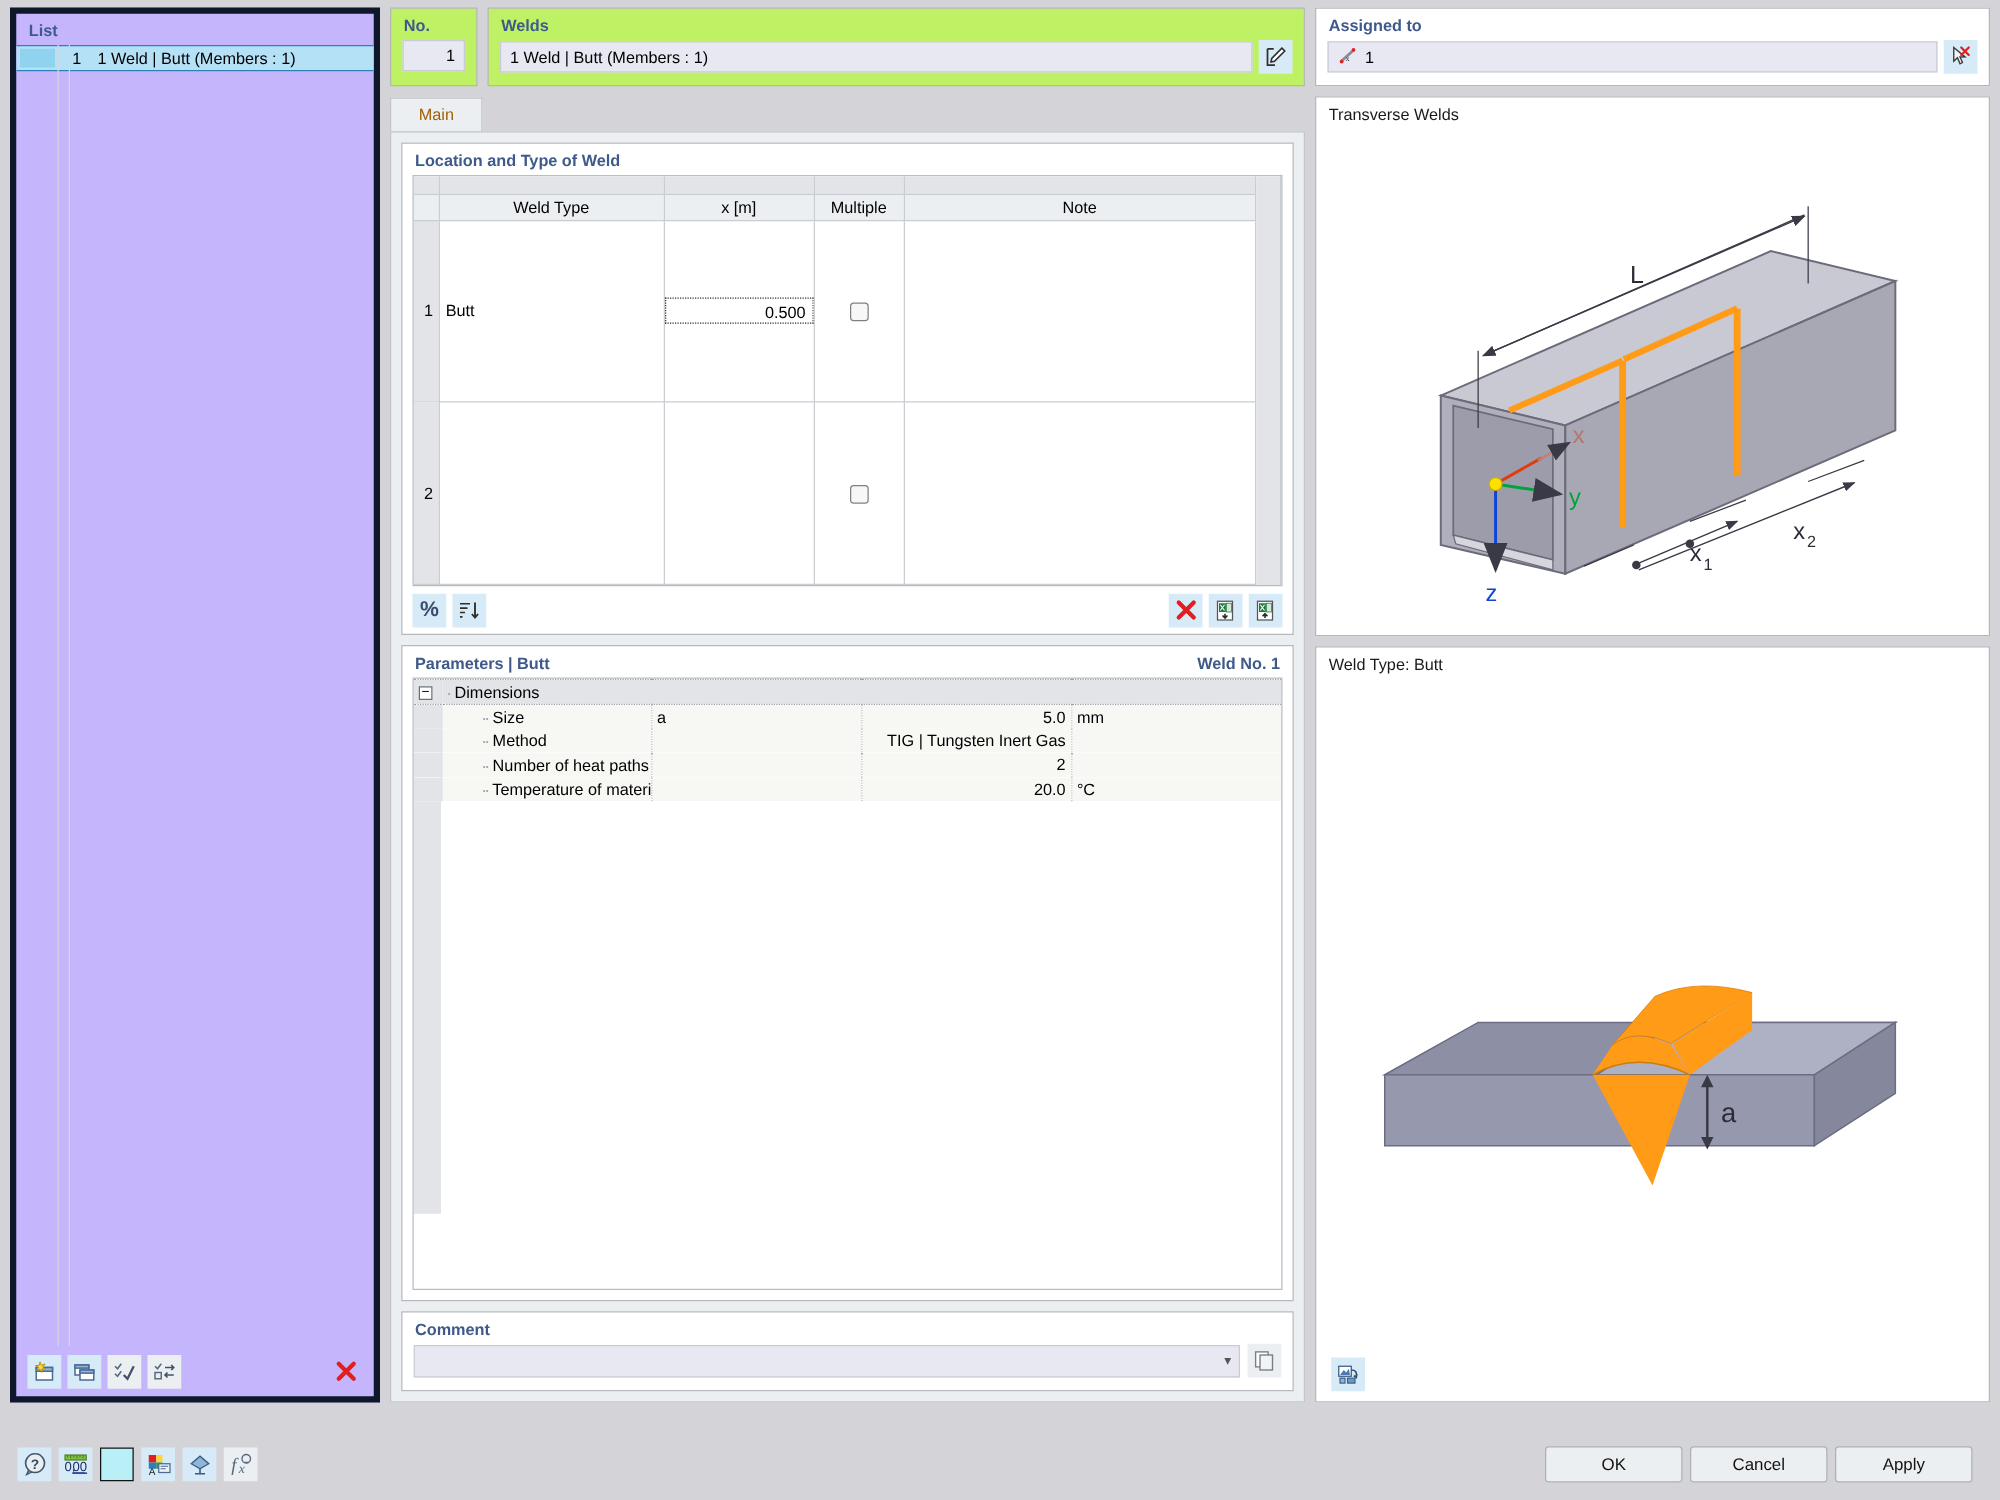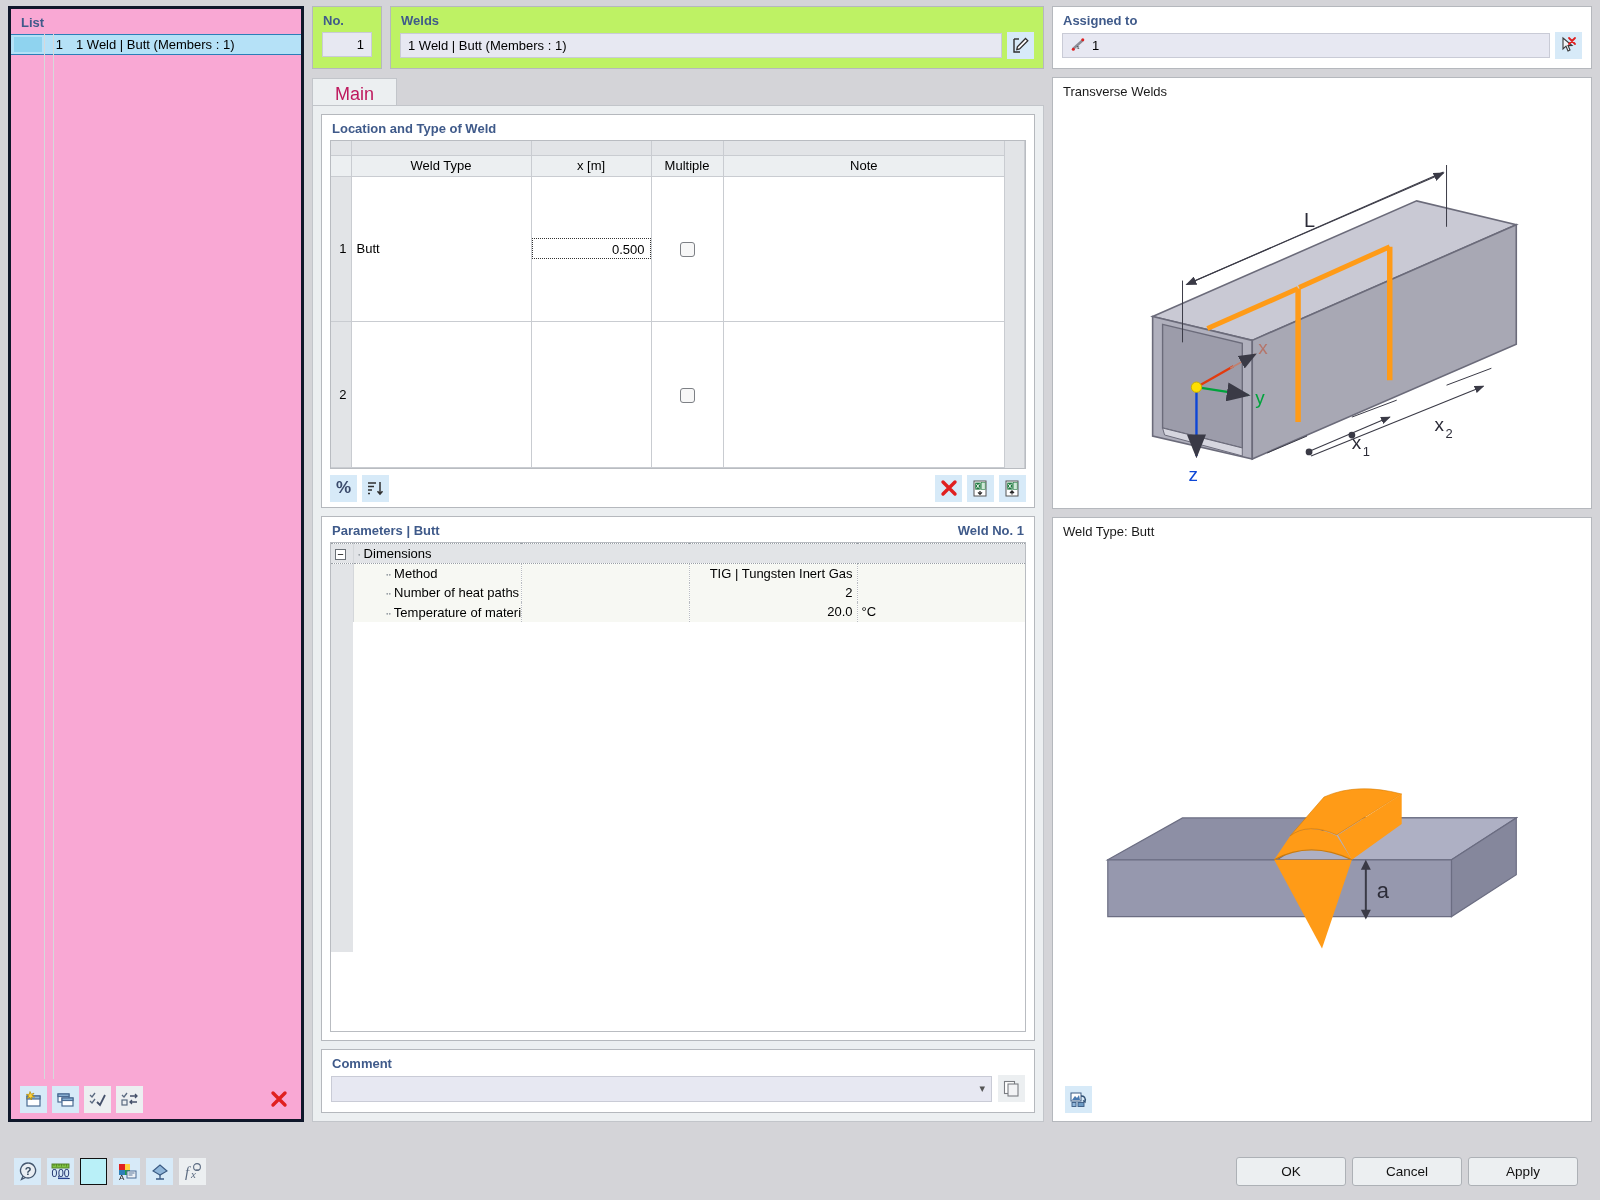"List" .left-panel { background: #f9a8d4 -> #c4b5fd; border: 3px solid #0f172a -> 5px solid #0f172a }
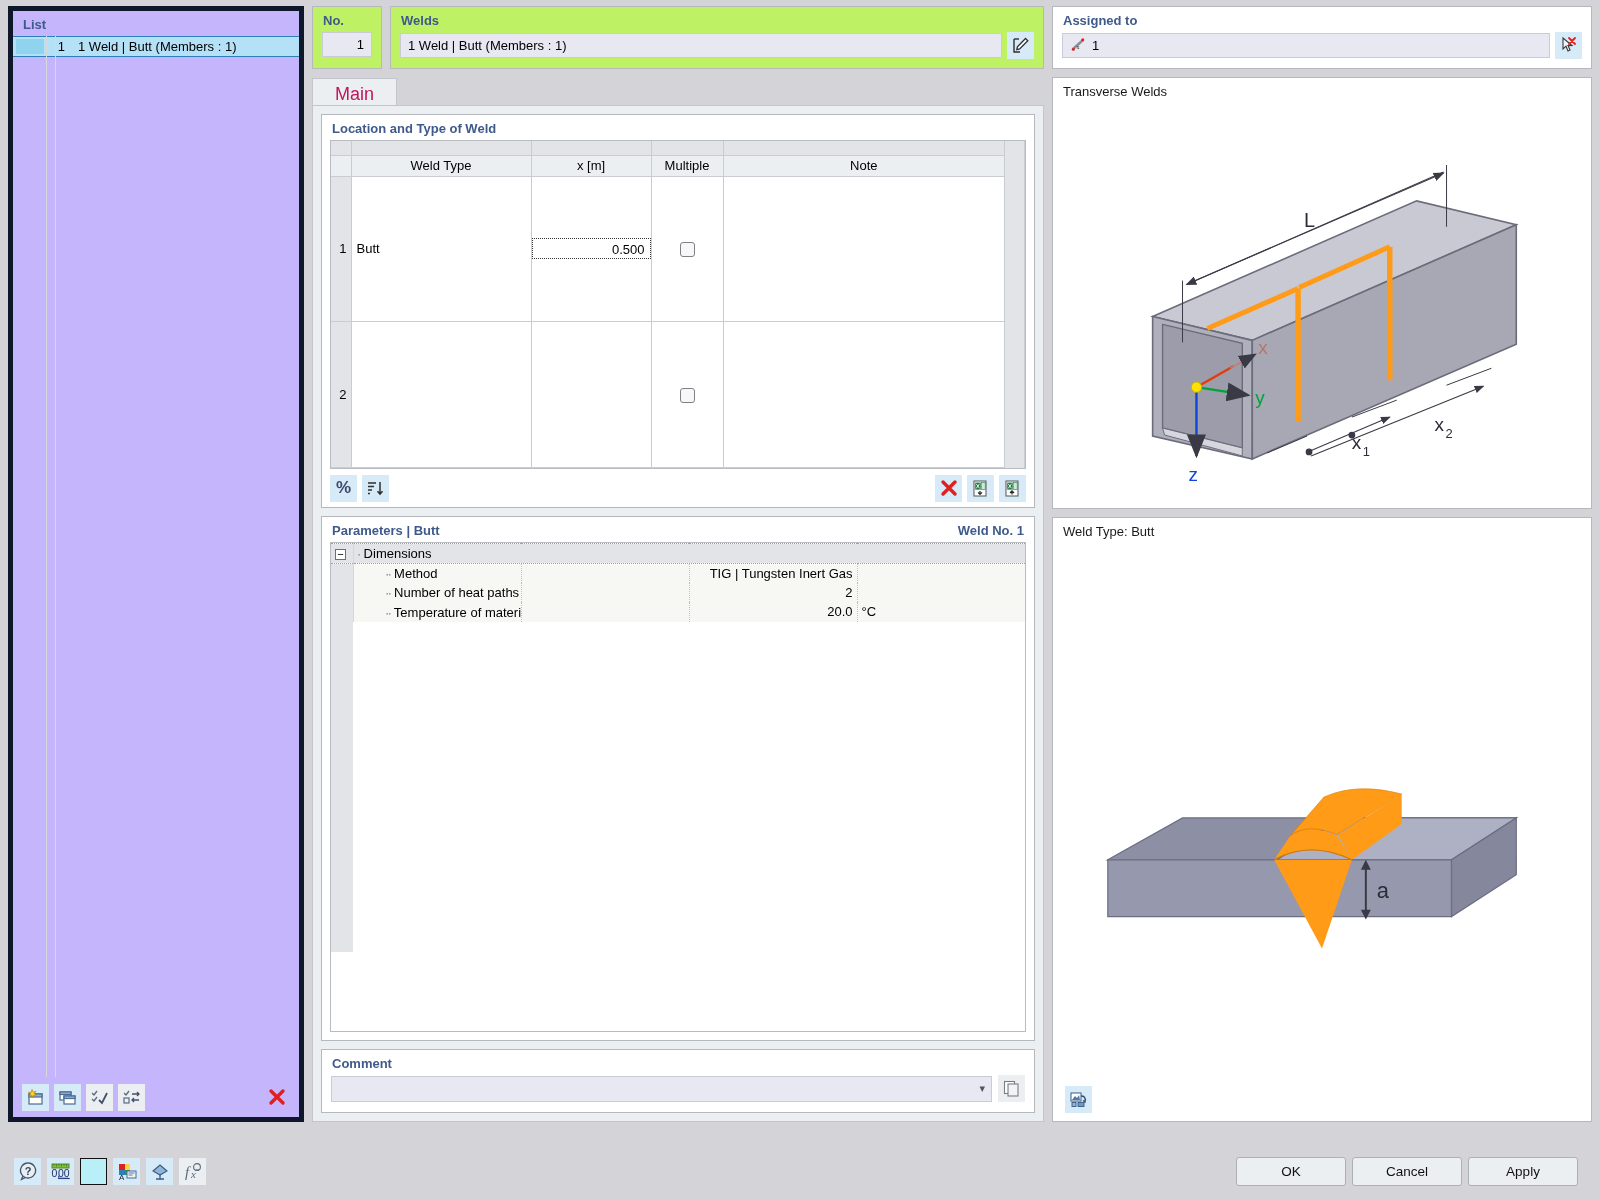"Main" .tab { color: #be185d -> #a16207; font-size: 18px -> 13px }
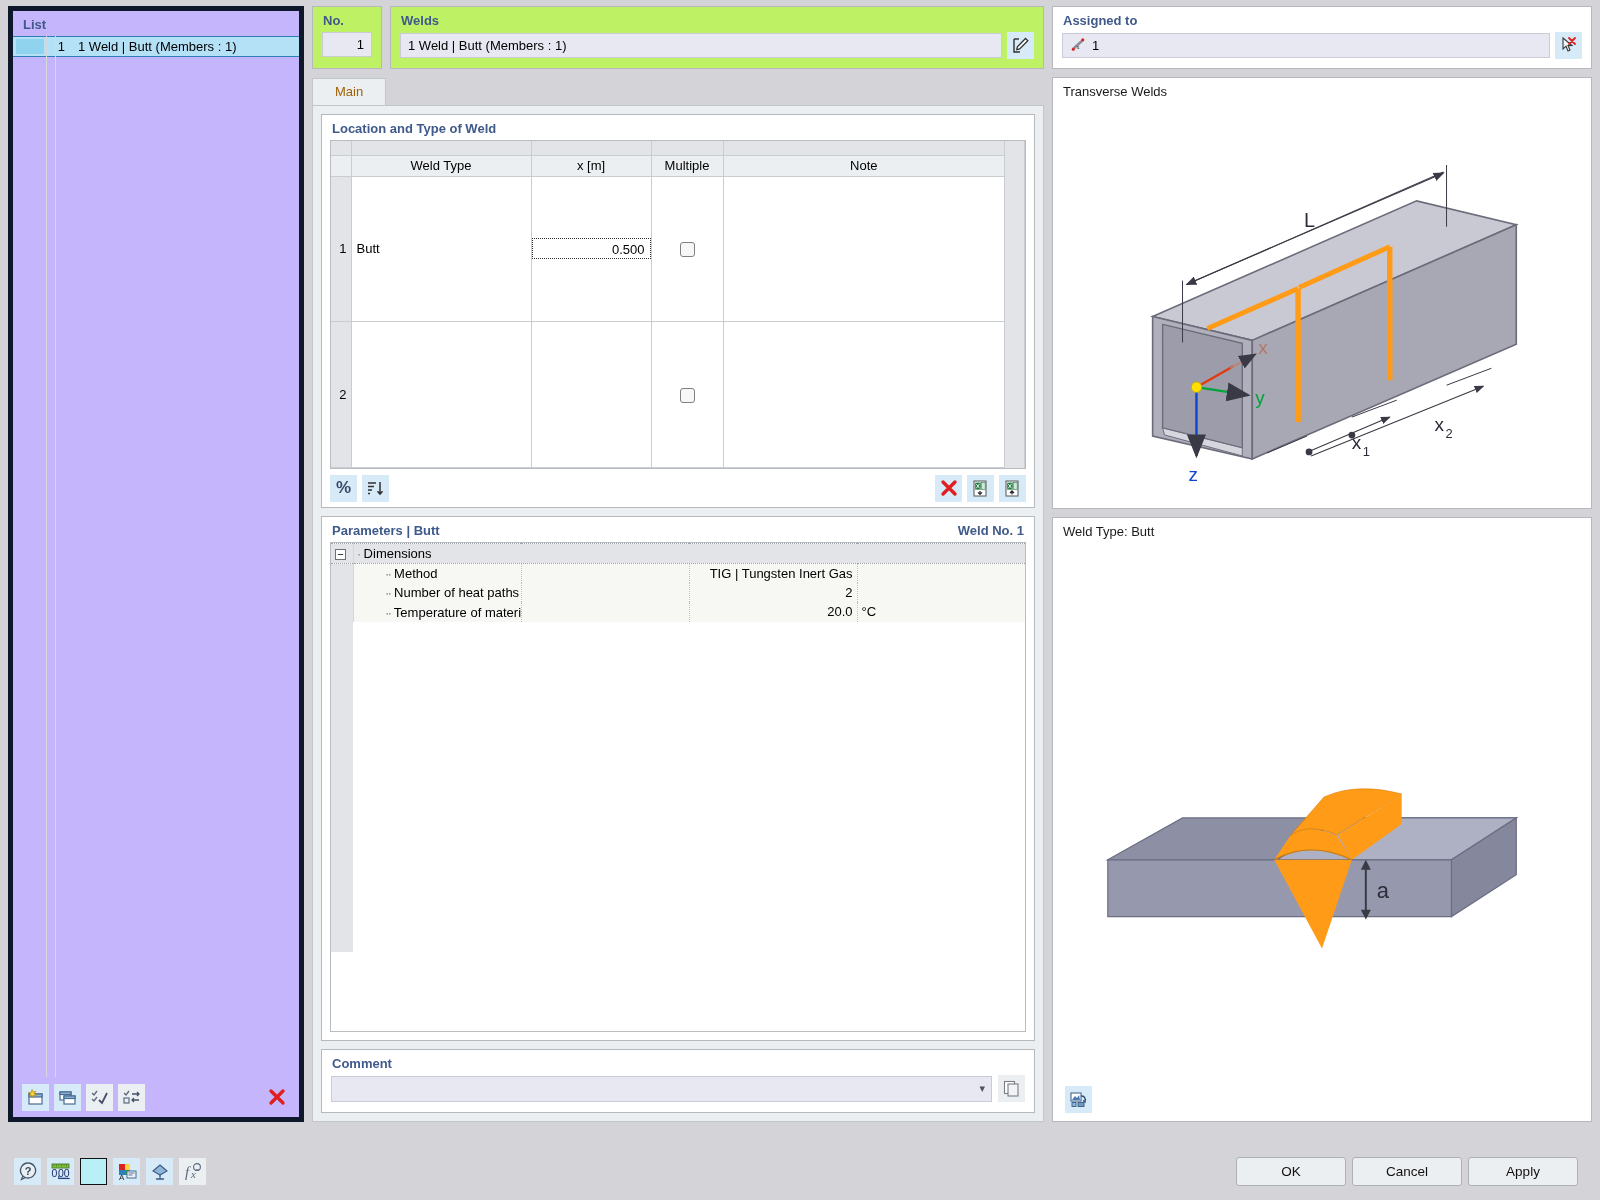"‧‧ Size" tr.pg-row { html: none -> <tr> <td></td> <td> <span></span><span>‧‧</span> <span>Size</span> </td> <td>a</td> <td>5.0</td> <td>mm</td> </tr> }
